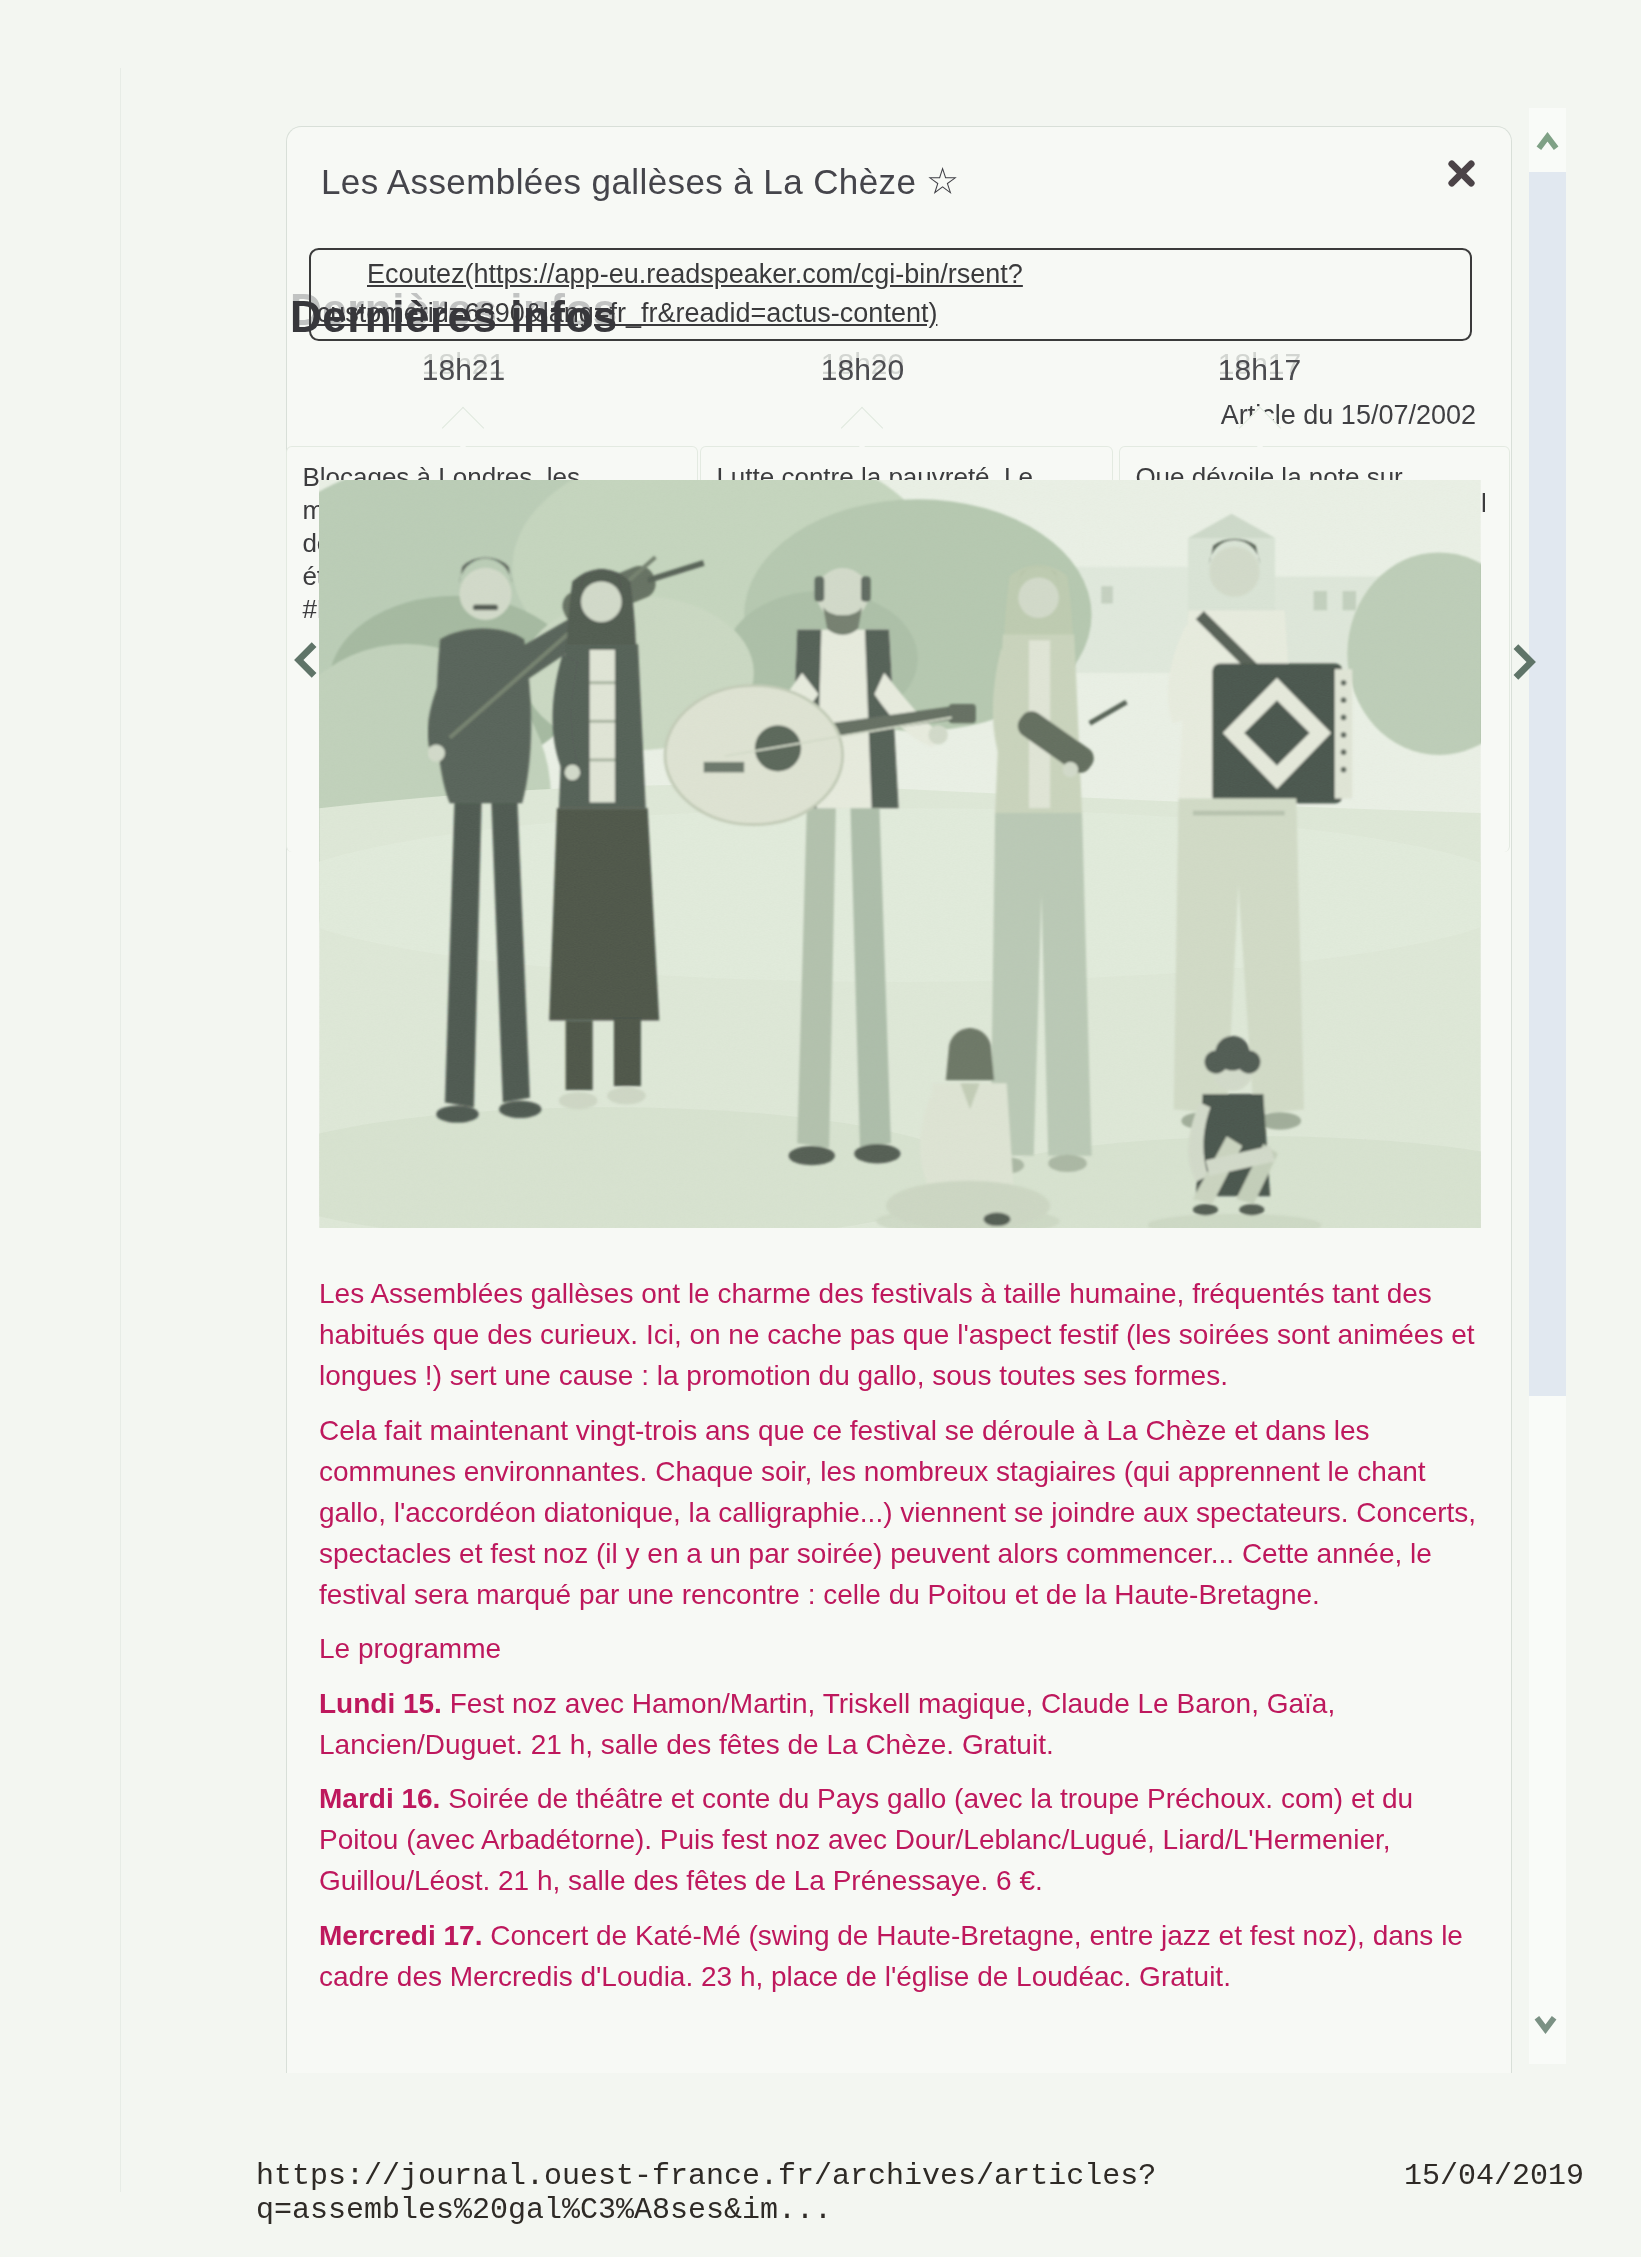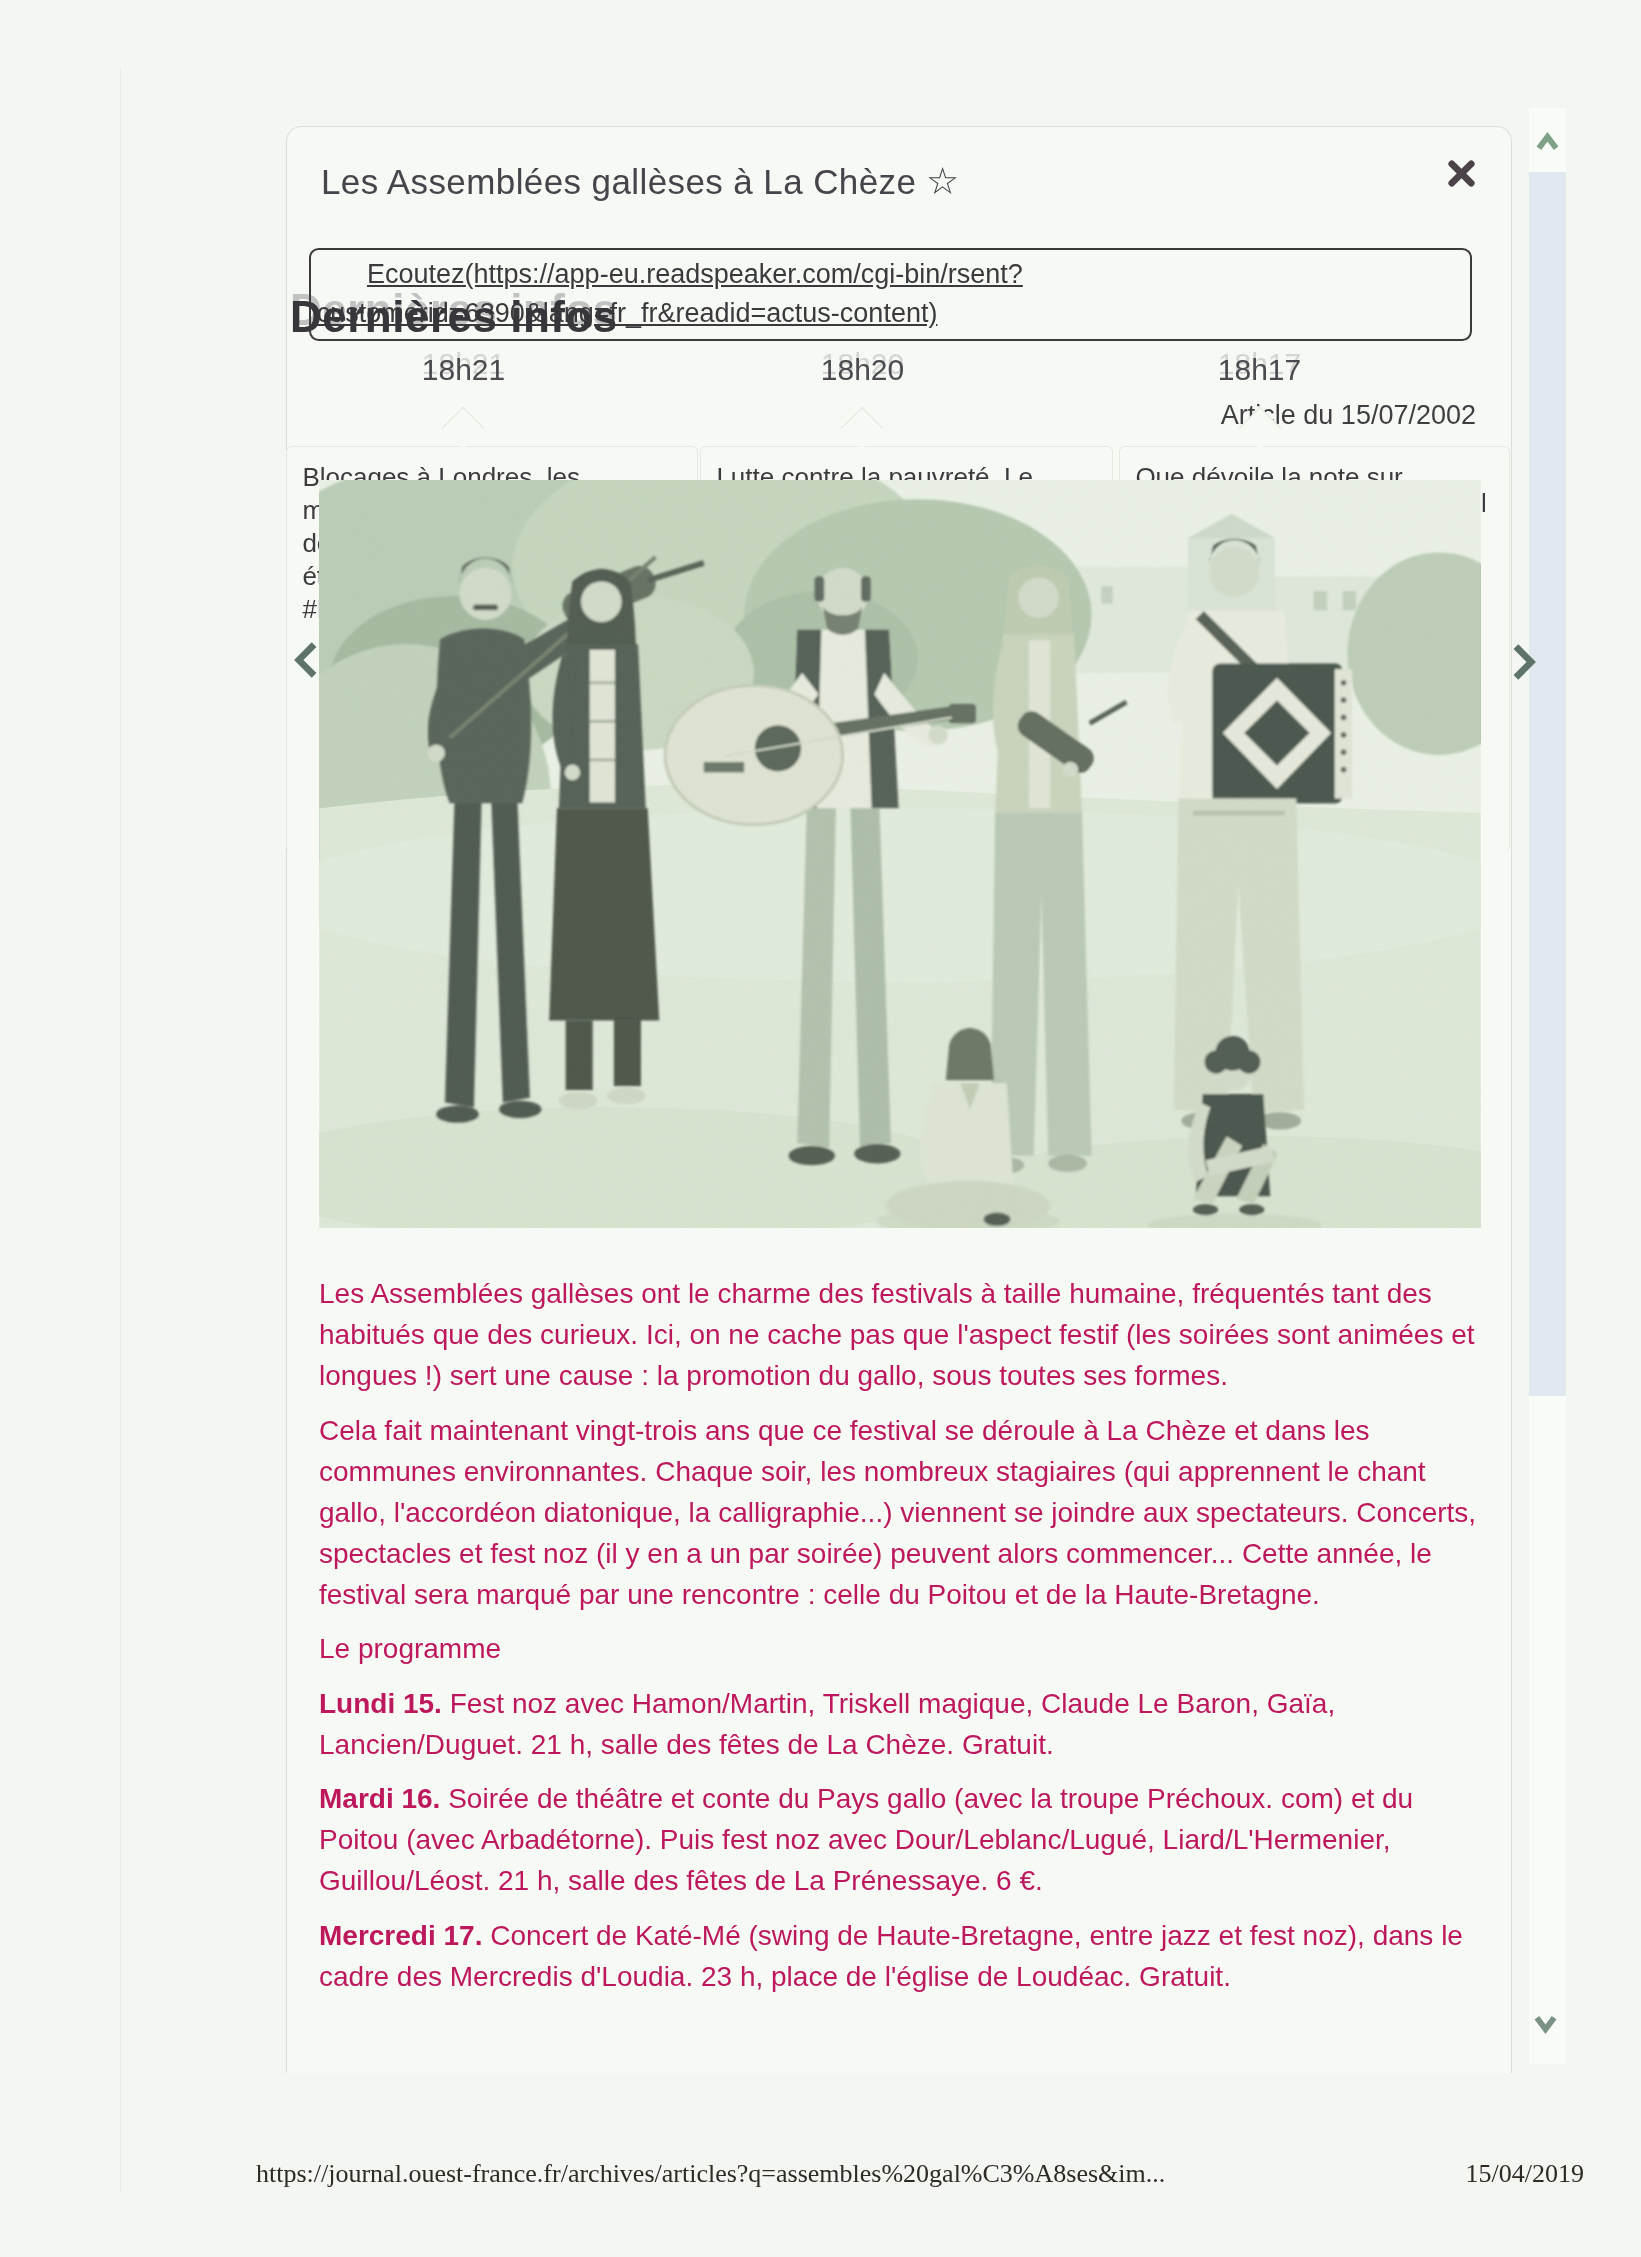"https://journal.ouest-france.fr/archives" #print-footer { font-family: Liberation Serif, serif -> Liberation Mono, monospace; font-size: 26px -> 30px }
